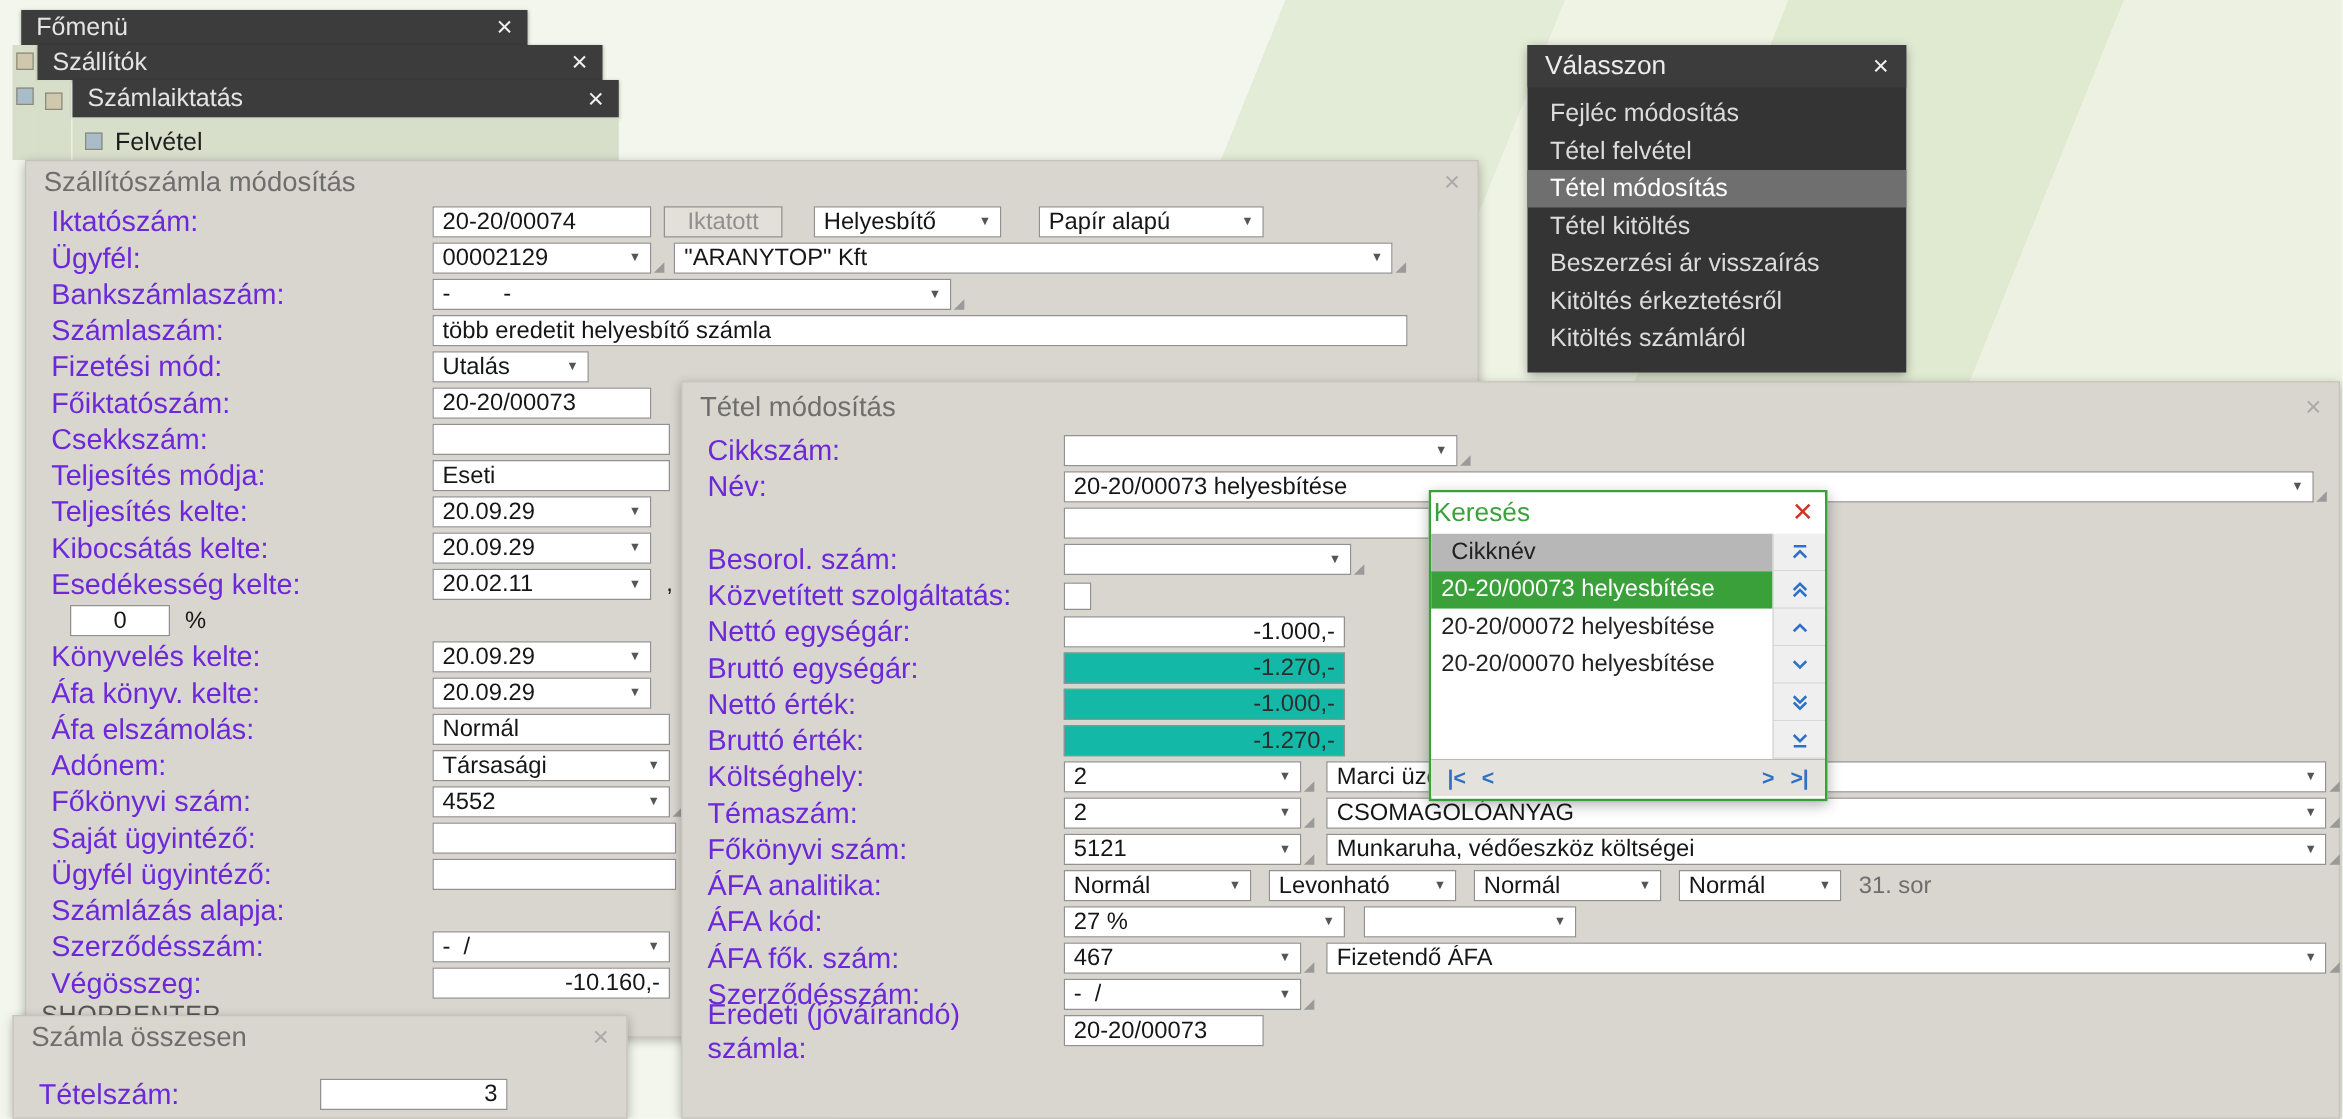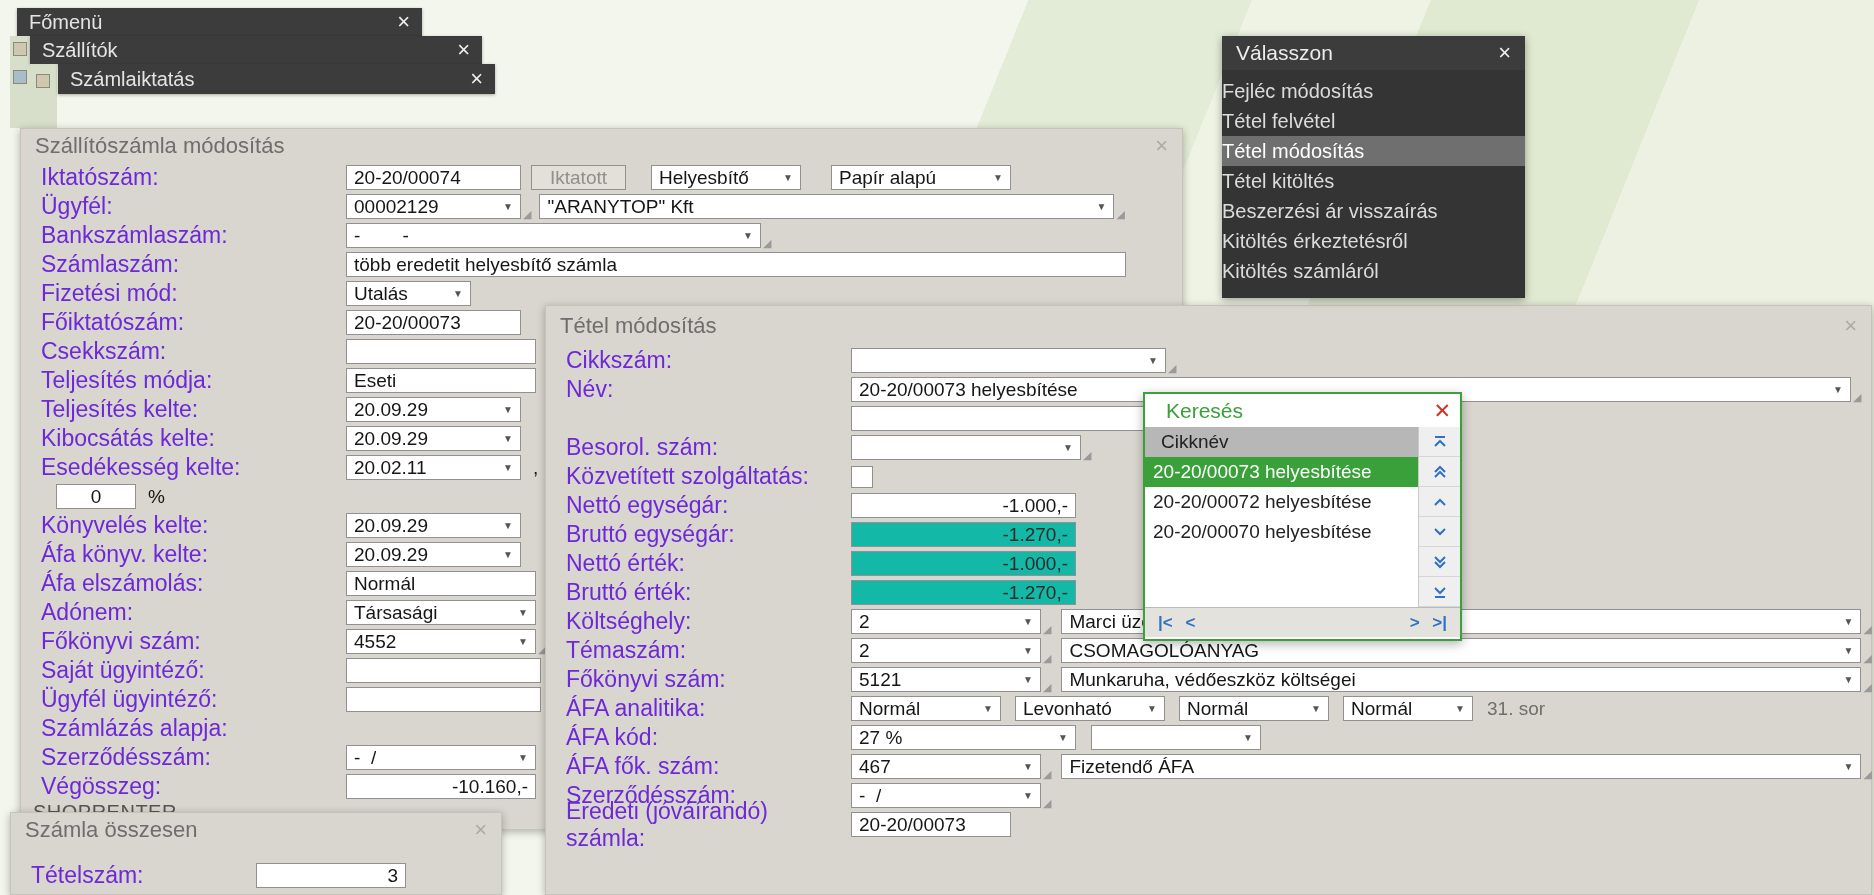"Fejléc módosítás" .vitem { padding-left: none -> 18px }
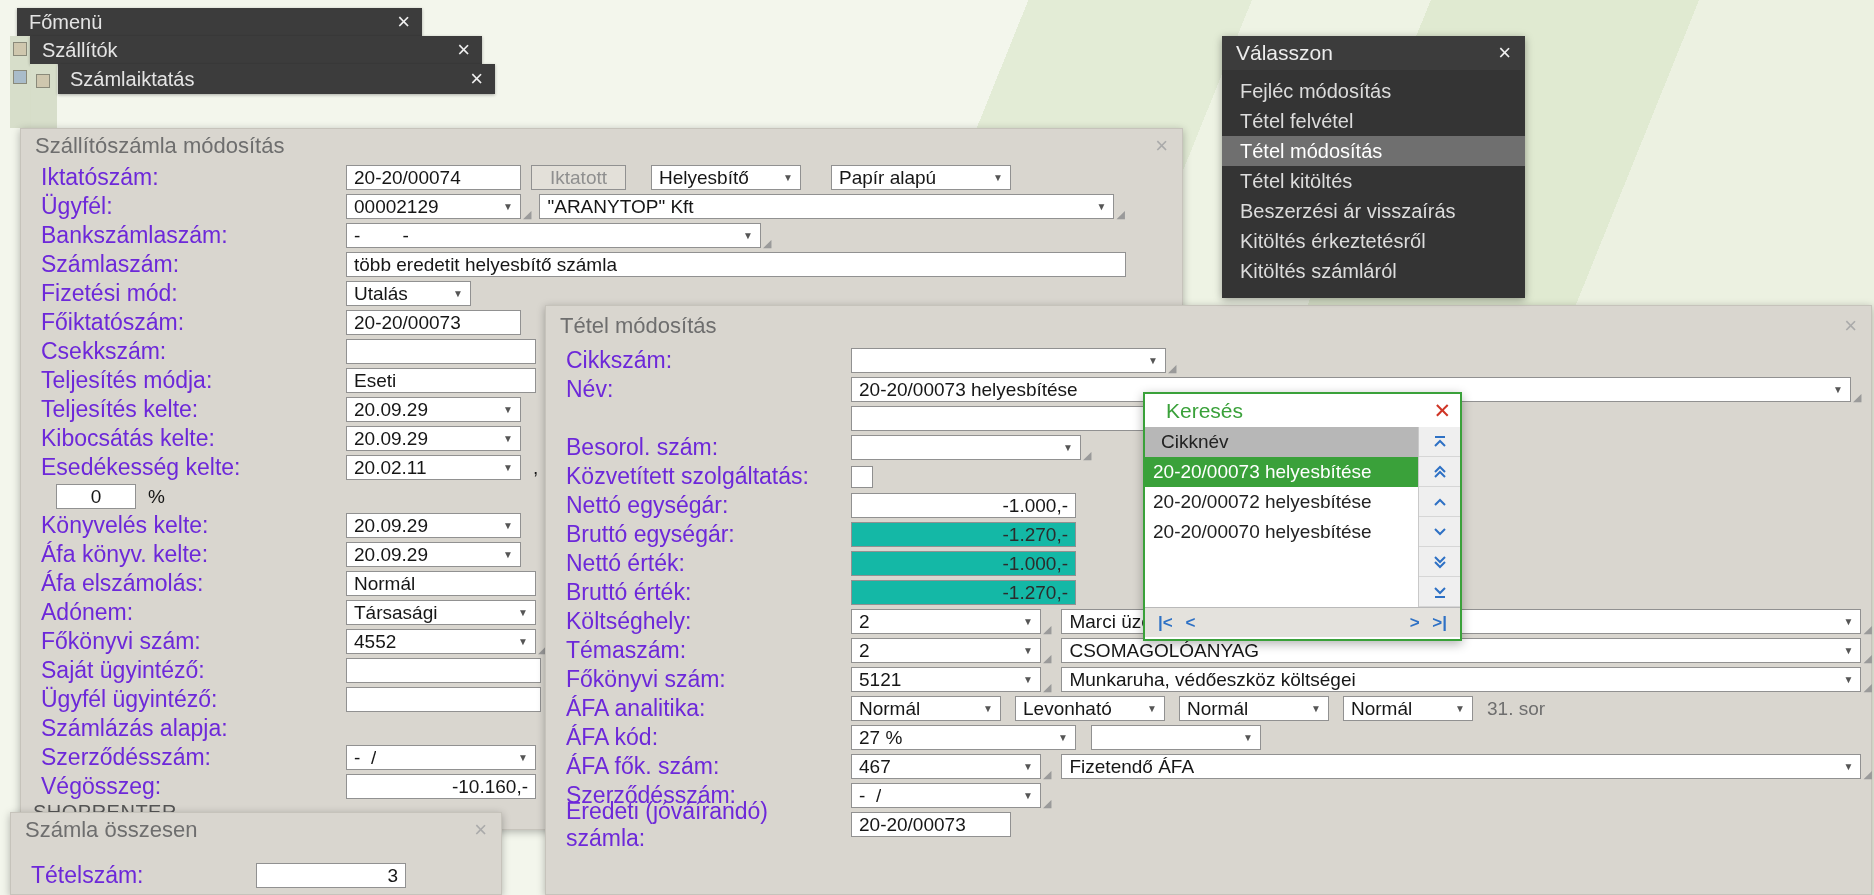"Felvétel" div.stripbody { html: none -> <div> <div></div> <span>Felvétel</span> </div> }
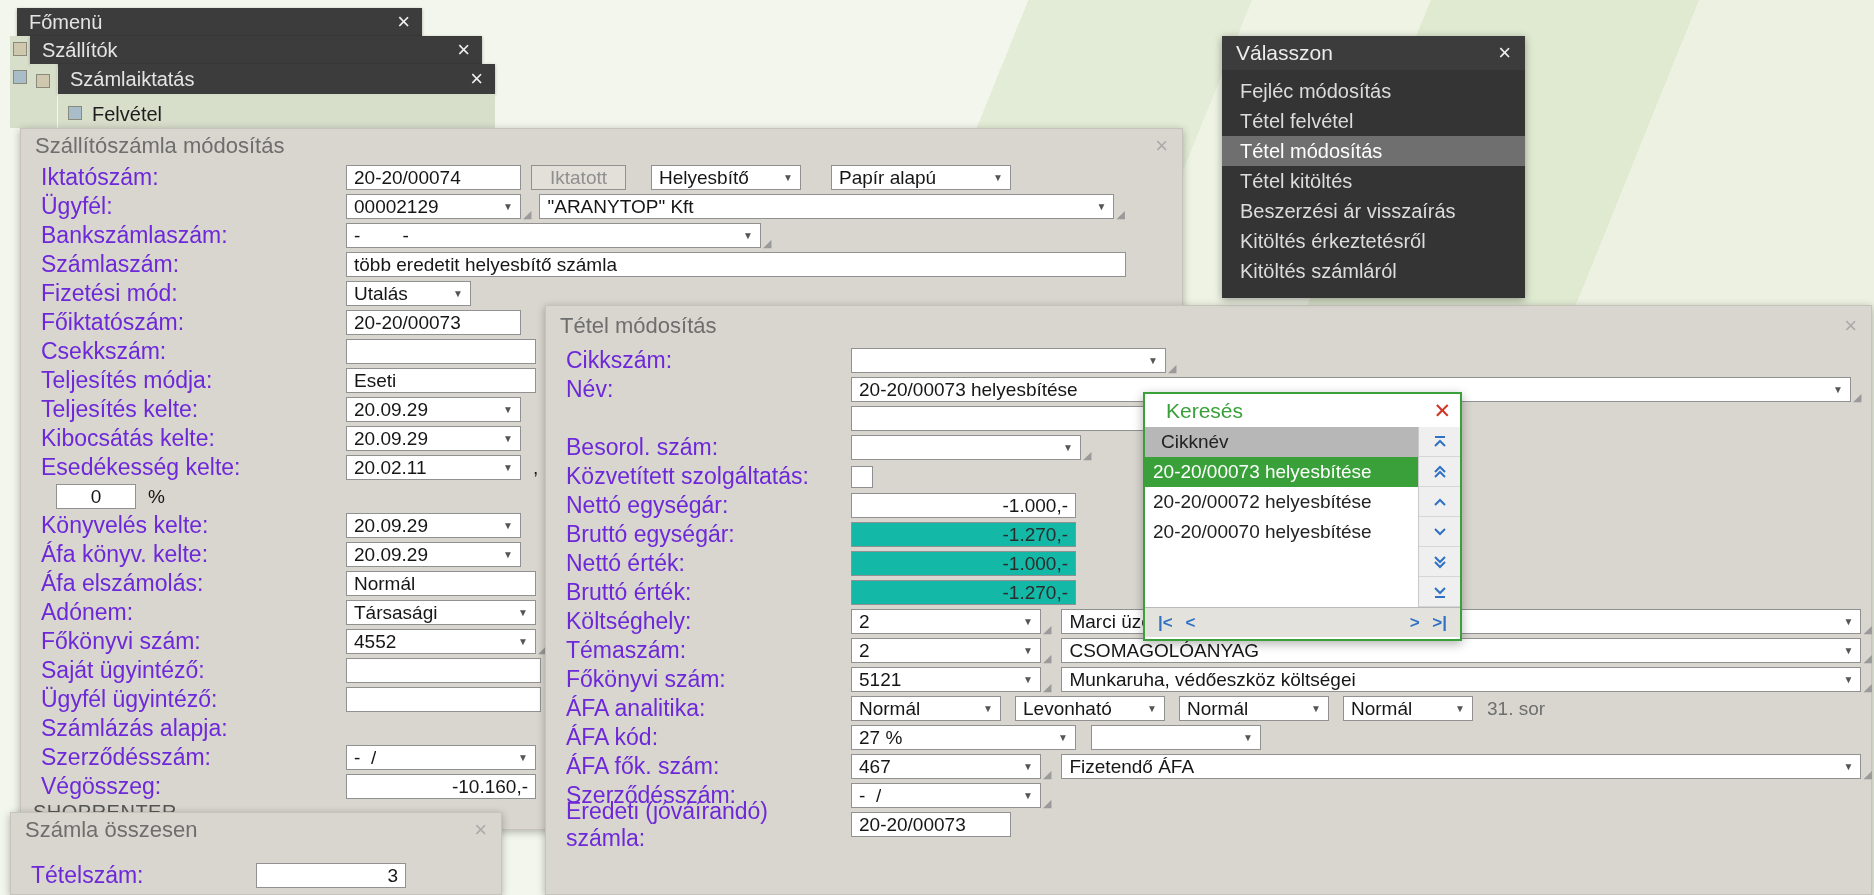"Keresés" .ktitle { padding: 0 9px 0 21px -> 0 9px 0 2px }
